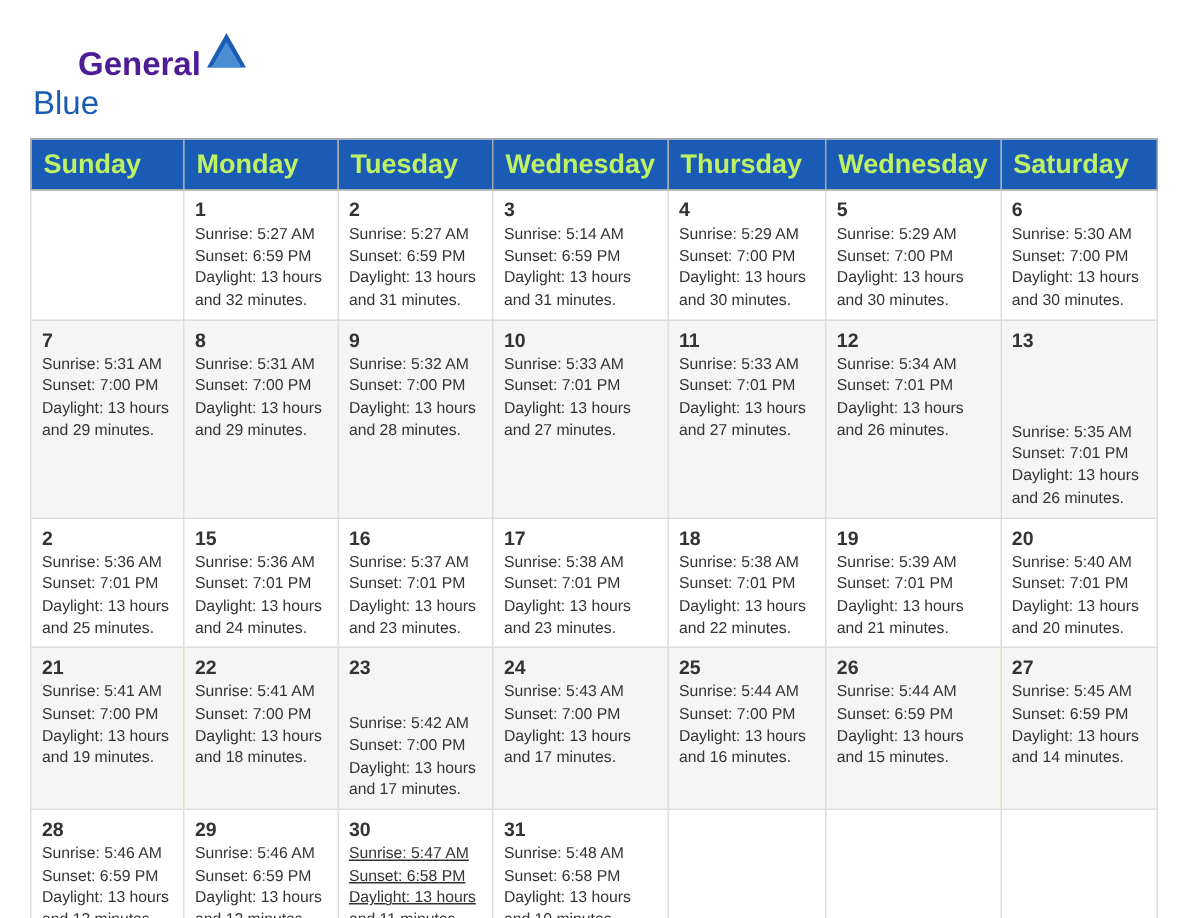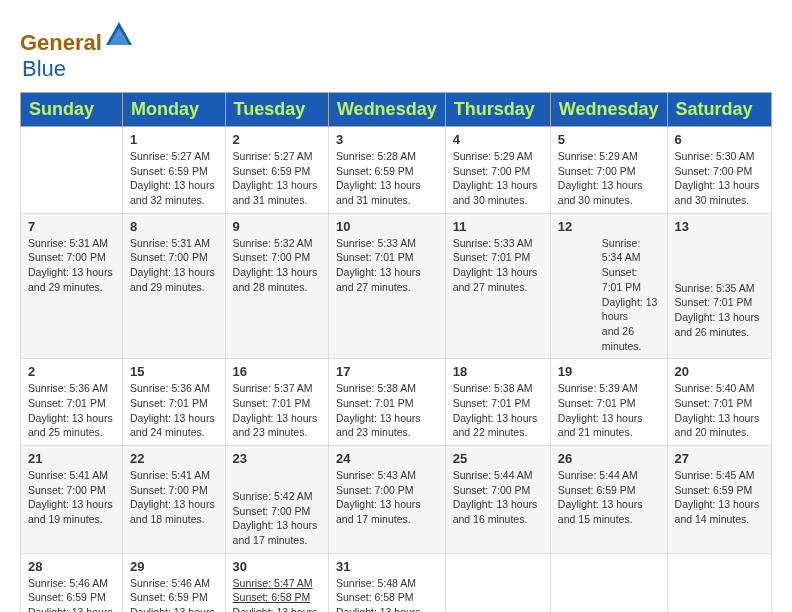"General" span { color: #a16207 -> #4c1d95; margin-left: none -> 32px }
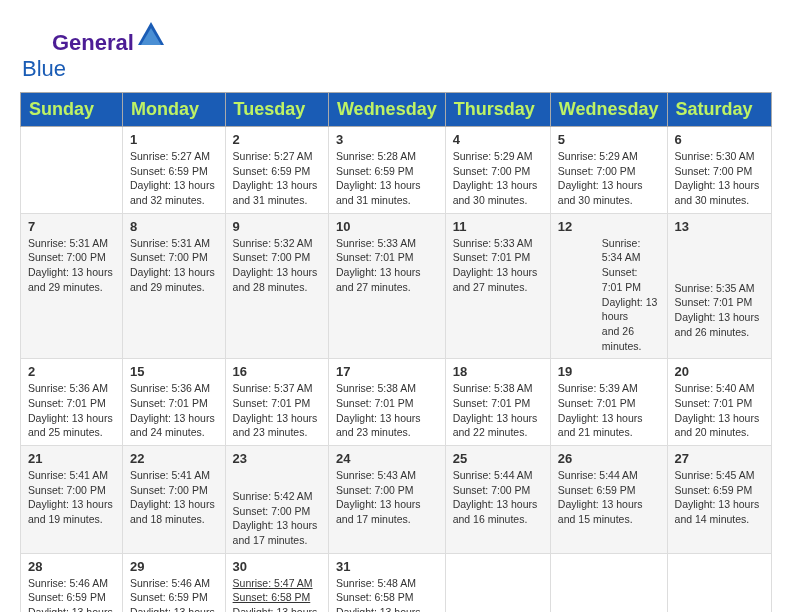"Sunrise: 5:28 AM" div.day-info { text: 5:28 -> 5:14 }
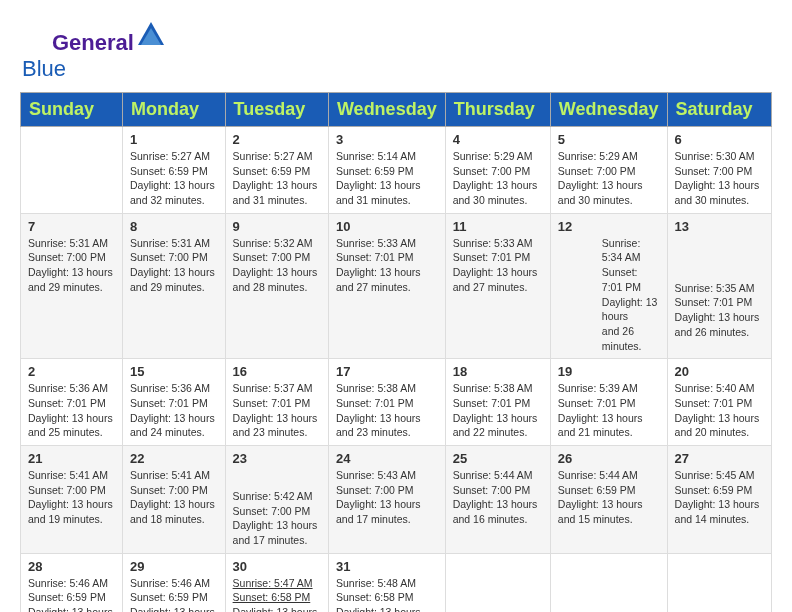"Sunrise: 5:34 AM" div.day-info { margin-left: 44px -> none }
